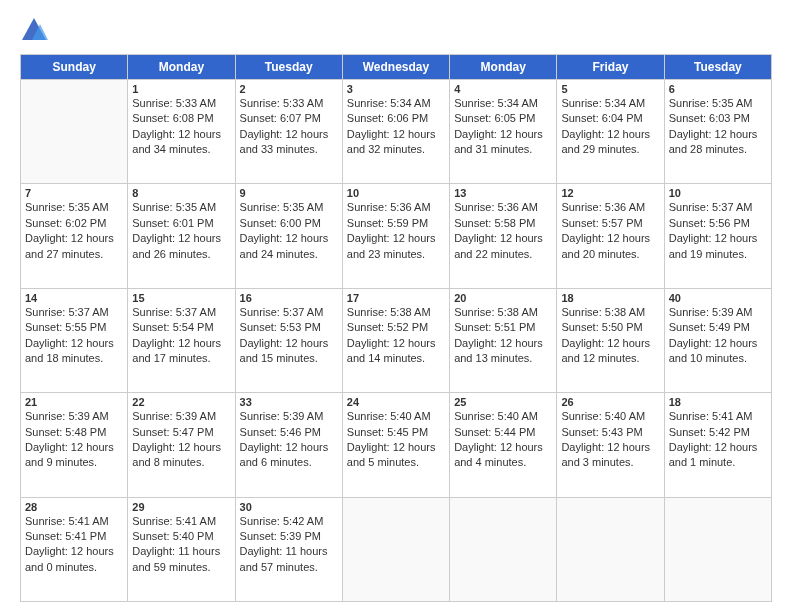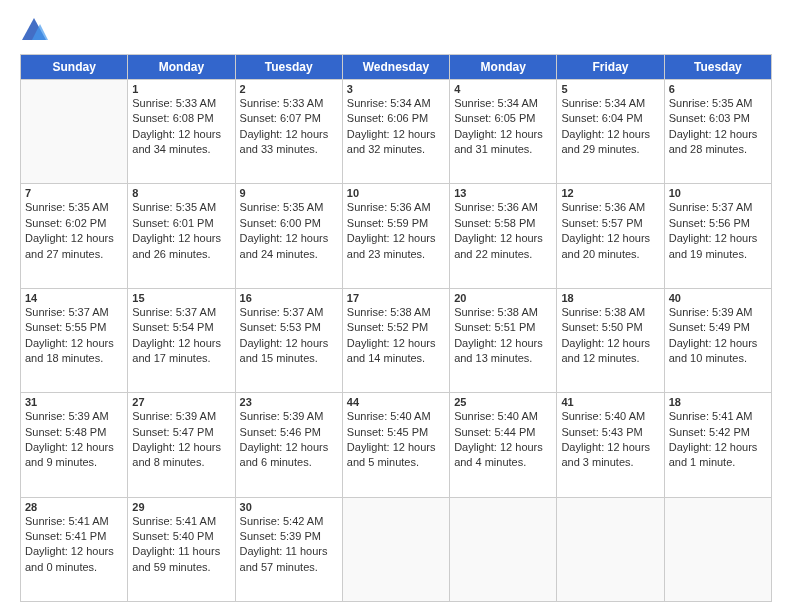"31" span.day-num { text: 31 -> 21 }
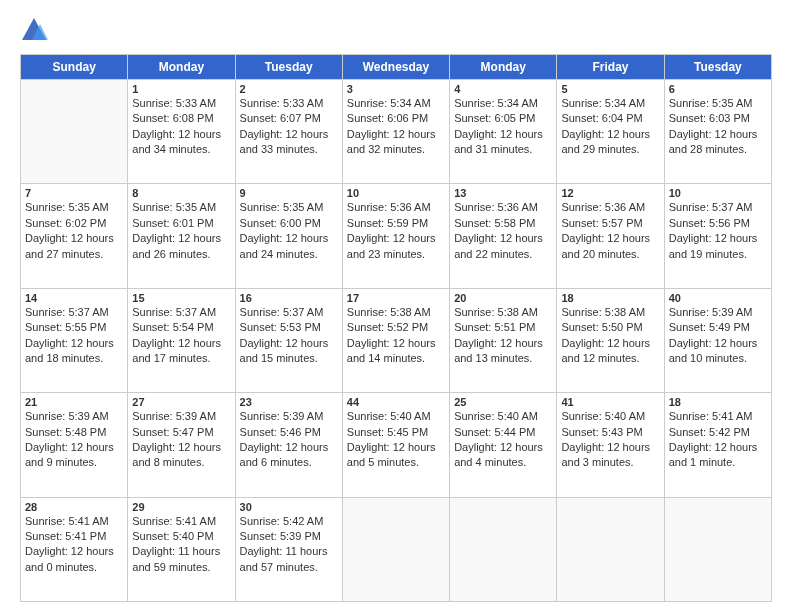"27" span.day-num { text: 27 -> 22 }
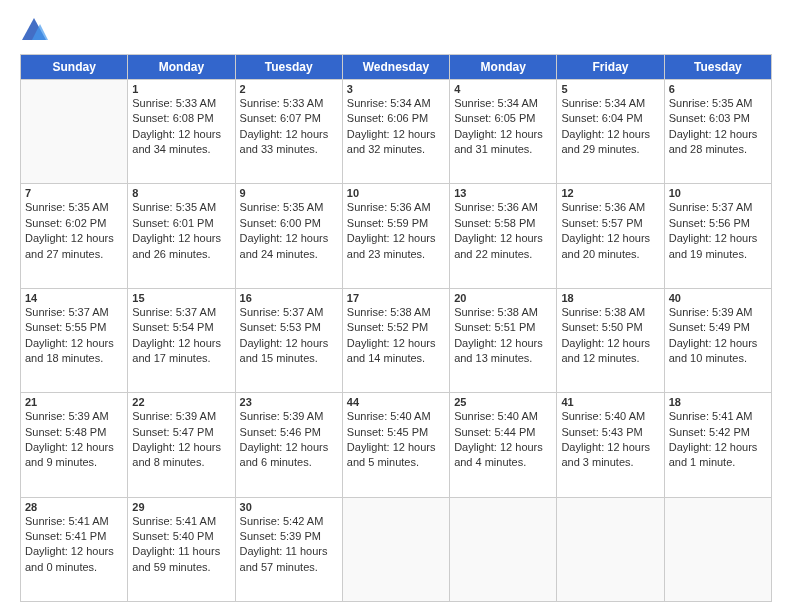"23" span.day-num { text: 23 -> 33 }
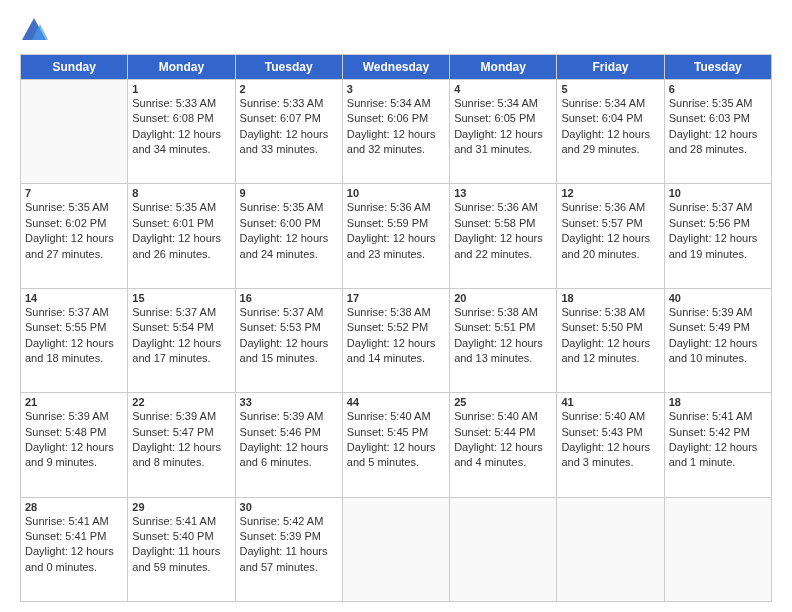"44" span.day-num { text: 44 -> 24 }
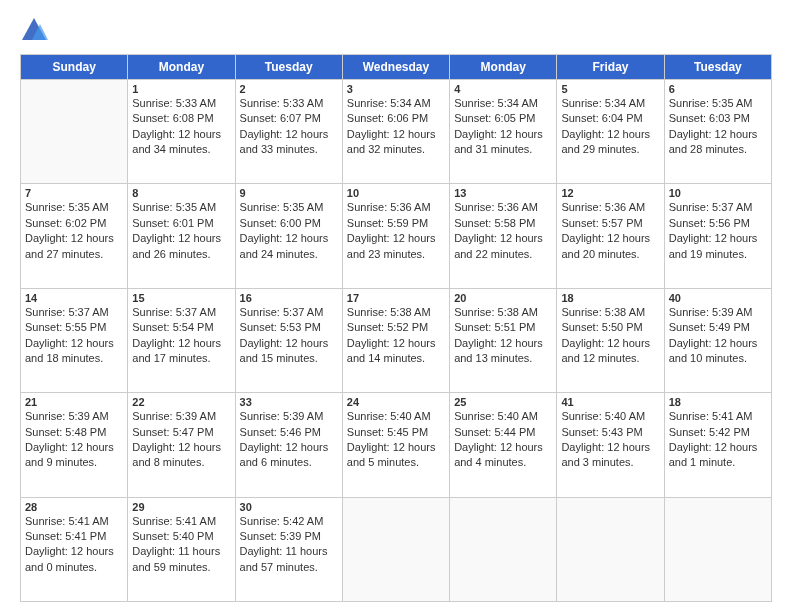"41" span.day-num { text: 41 -> 26 }
